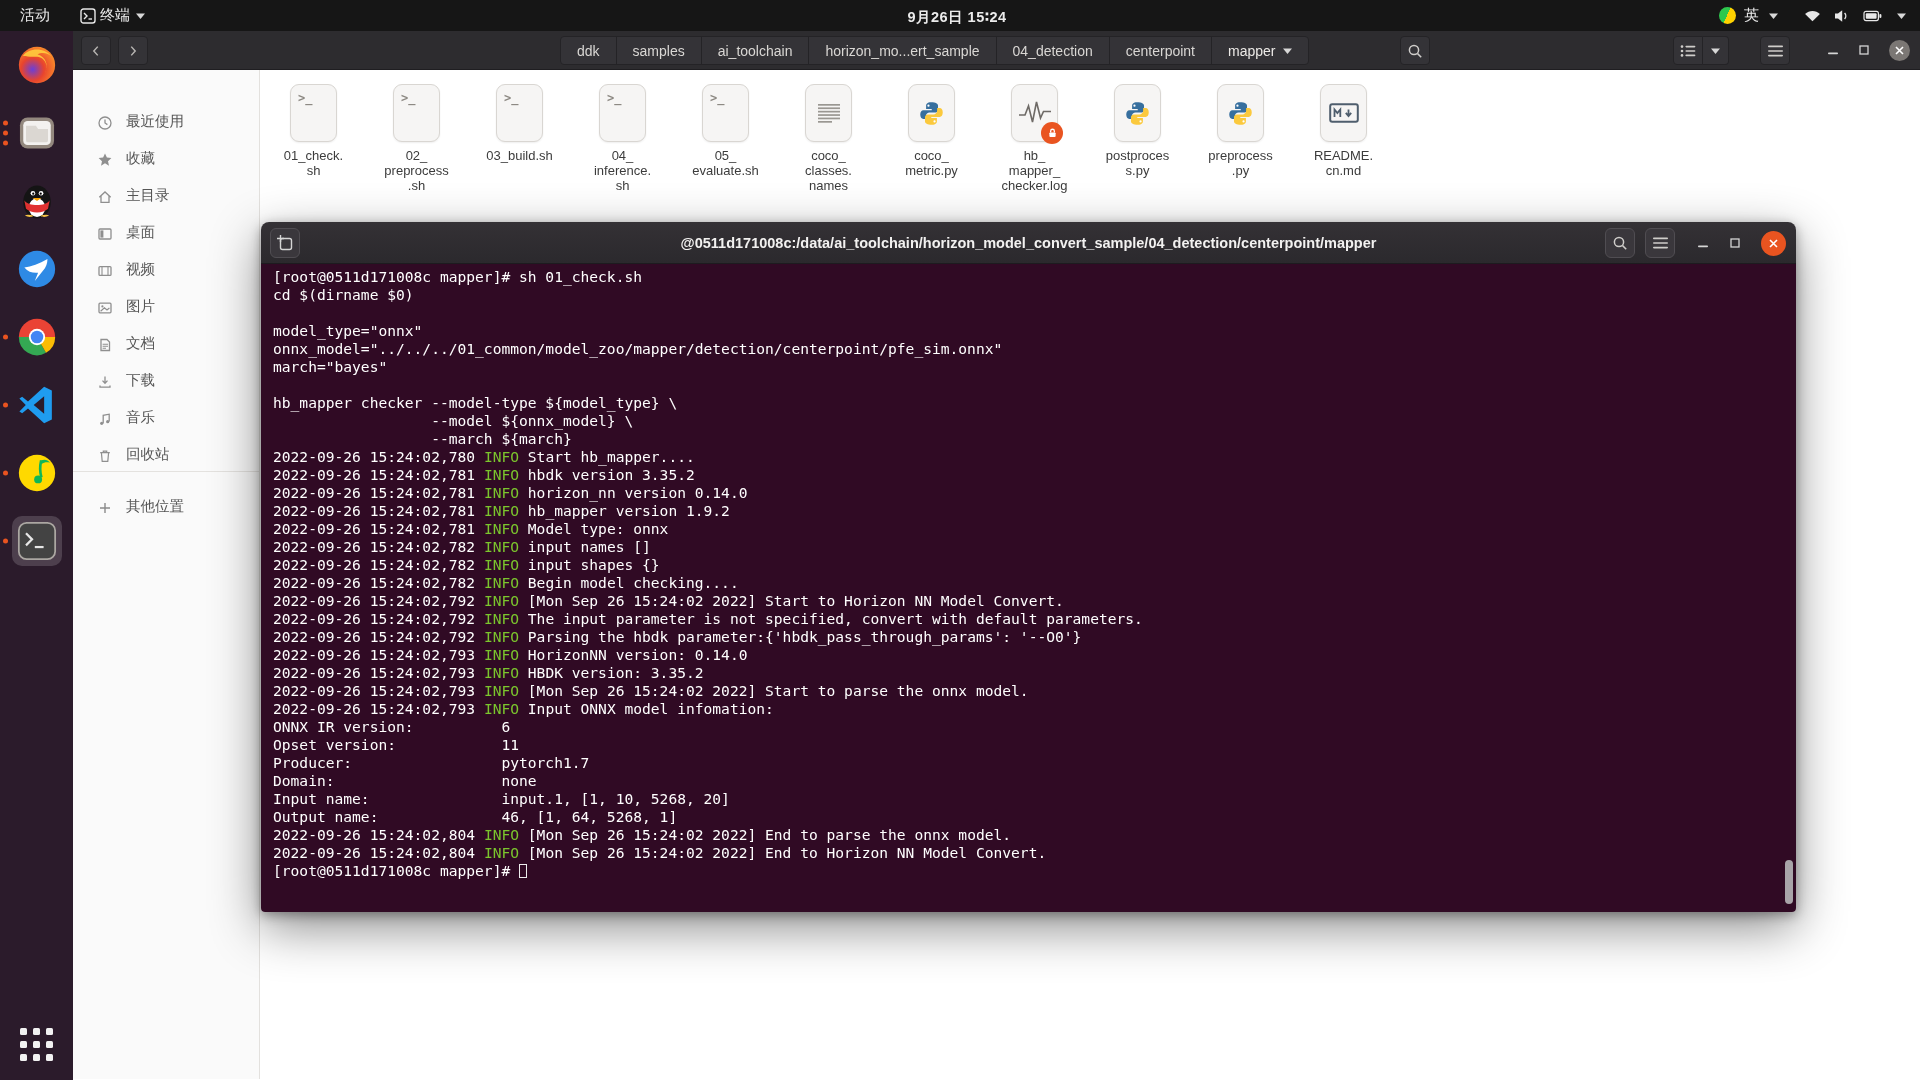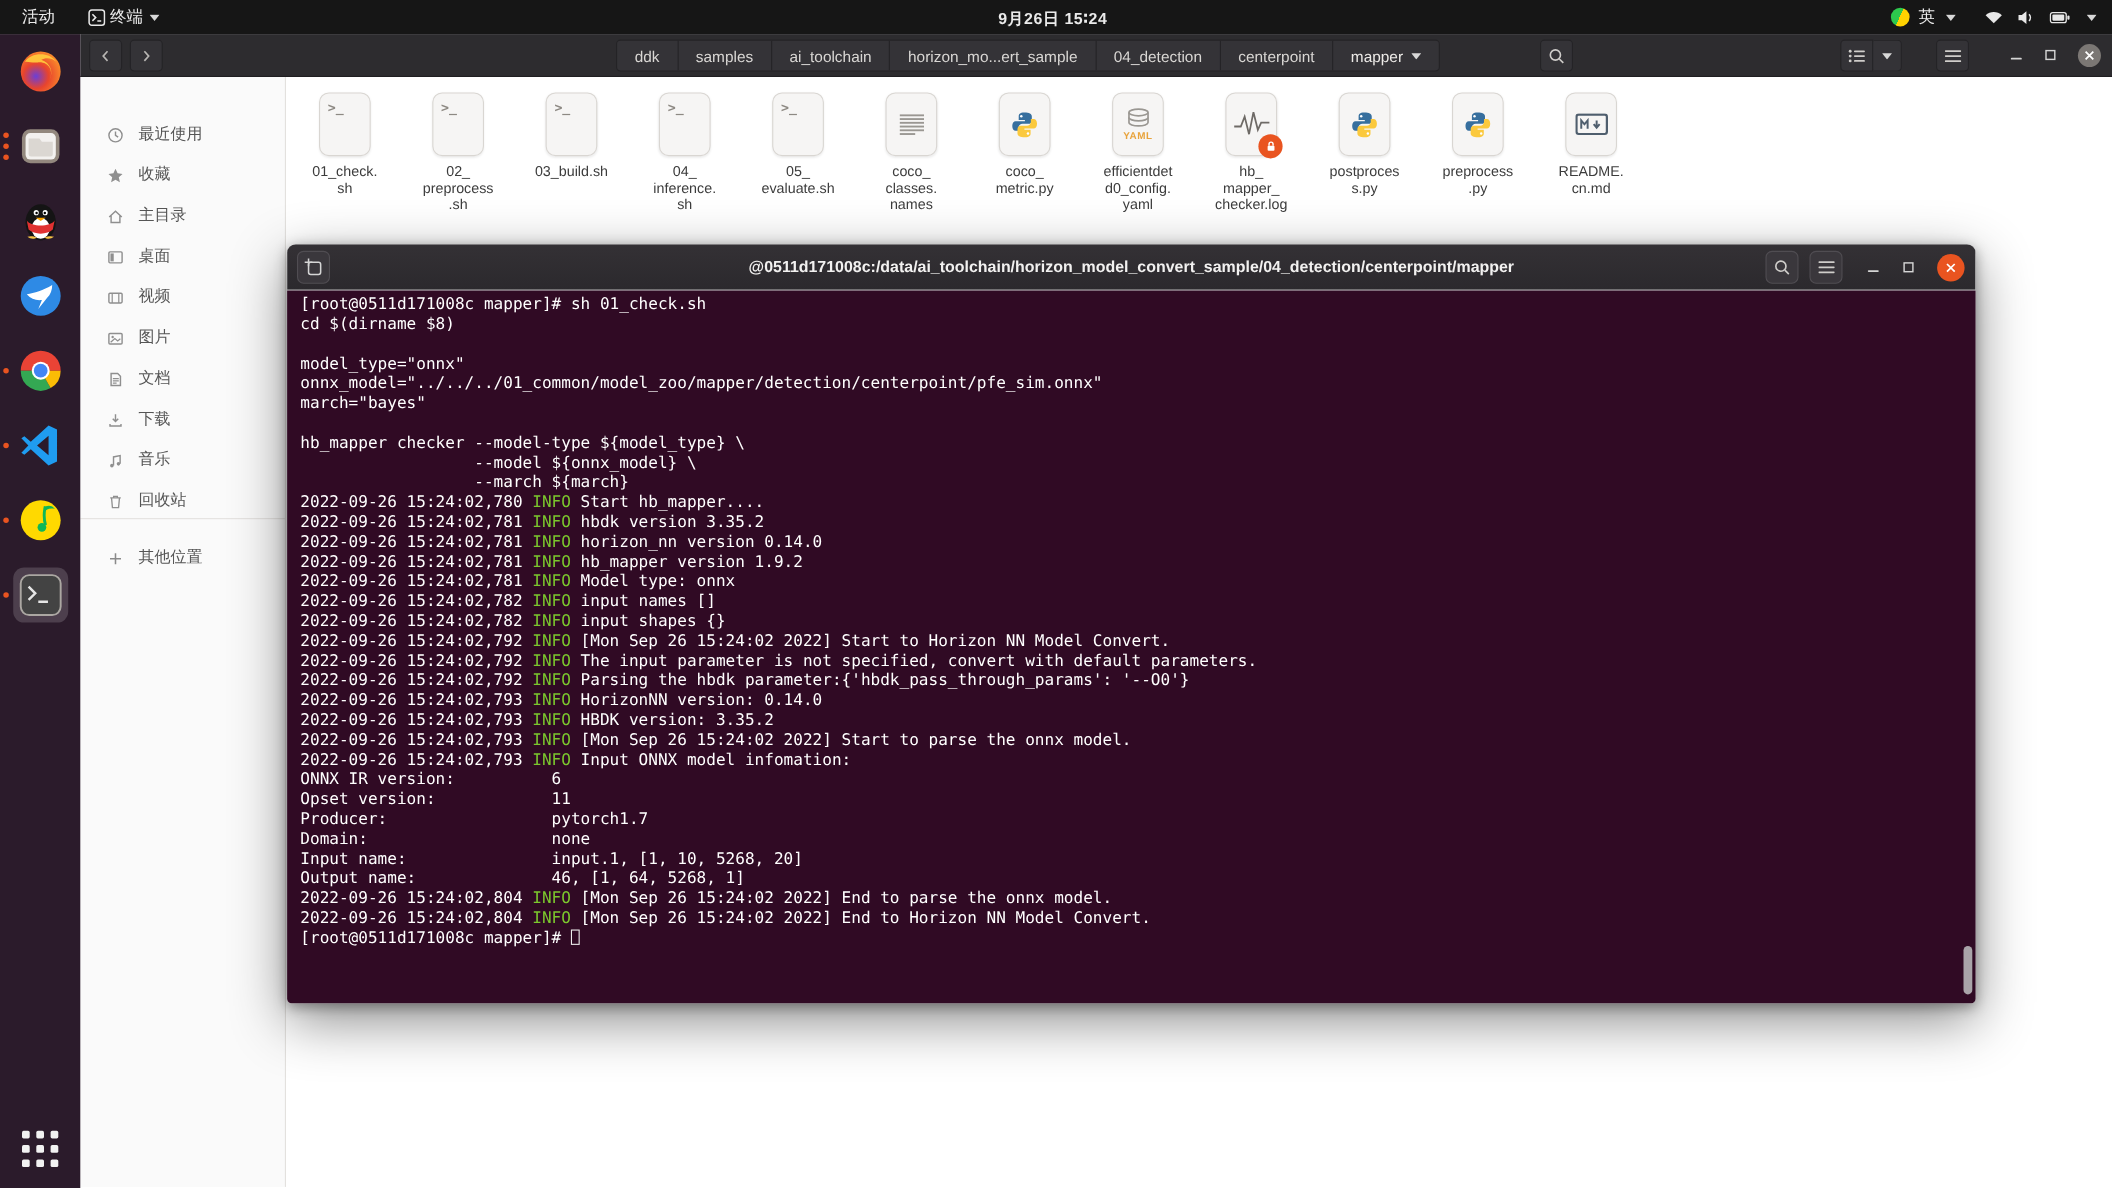"YAML" div.file-item { html: <div> <div> <span> <svg> <ellipse></ellipse> <path></path> <path></path> </svg> </span> <span>YAML</span> </div> <div> <span>efficientdet</span> <span>d0_config.</span> <span>yaml</span> </div> </div> -> none }
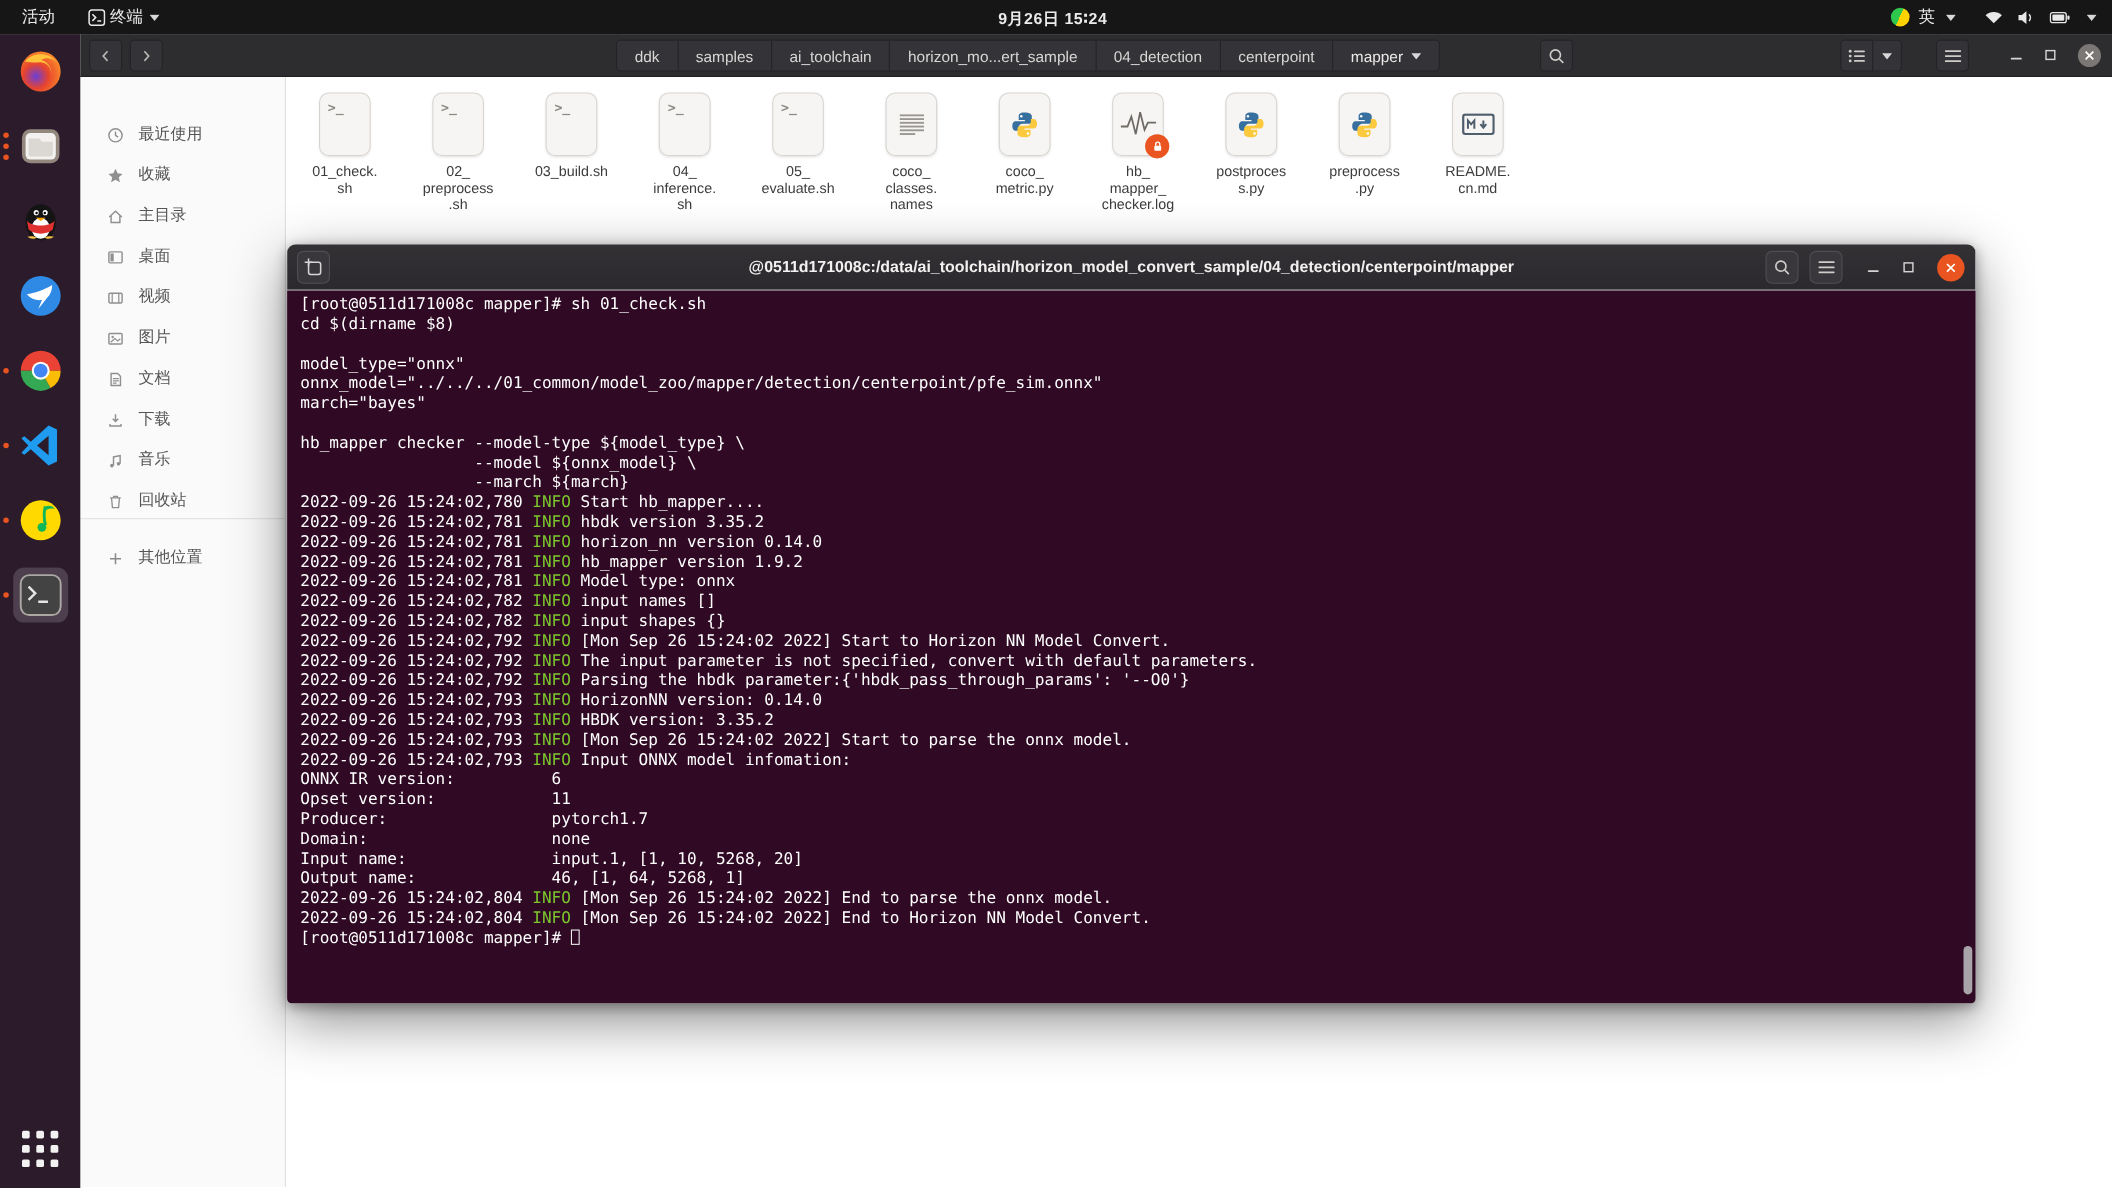"cd $(dirname $8)" span { text: $8 -> $0 }
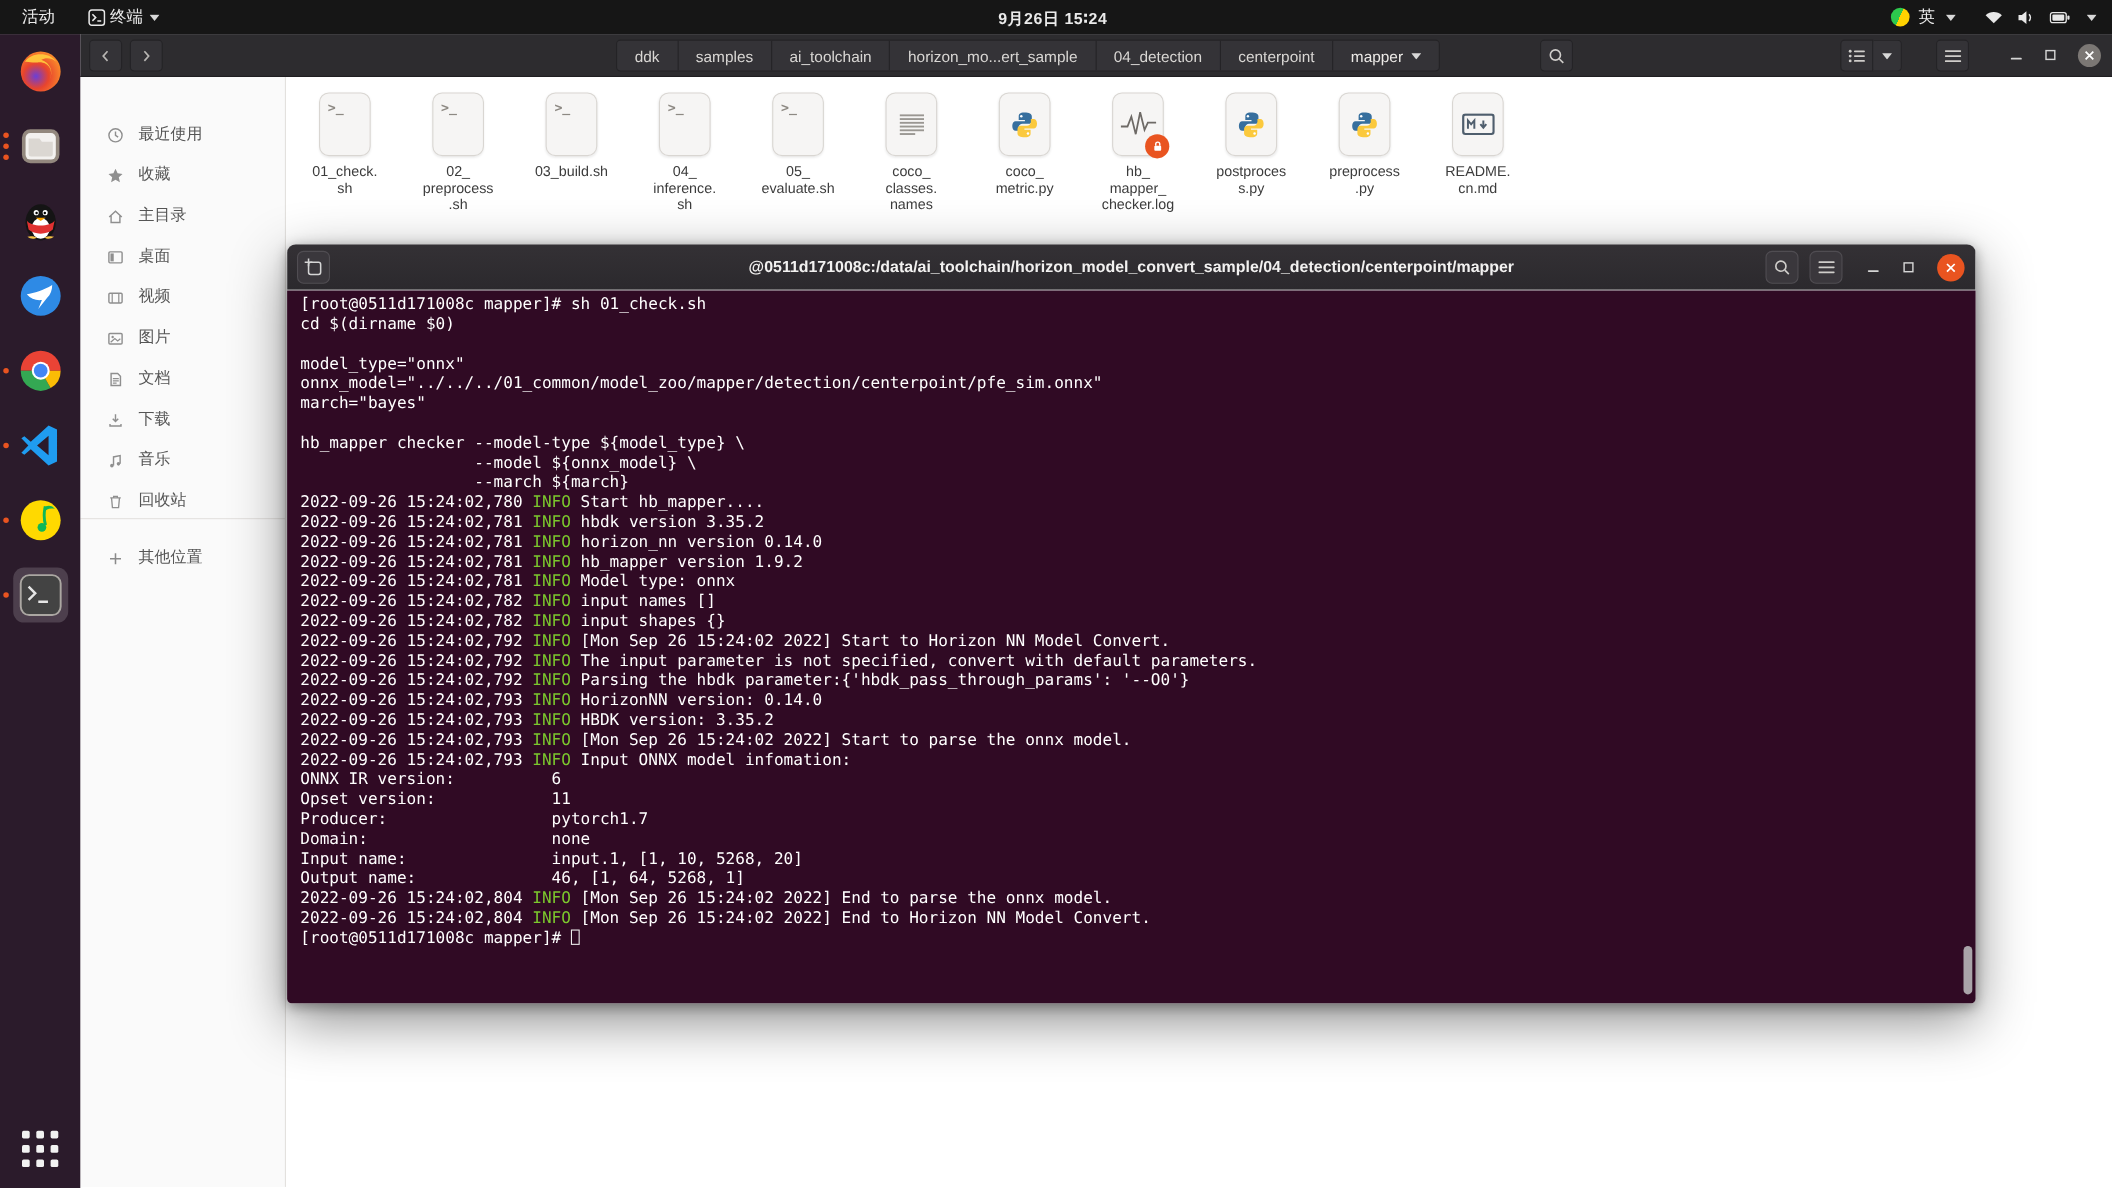"2022-09-26 15:24:02,782 INFO Begin model" div.term-line { html: none -> <div><span>2022-09-26 15:24:02,782 </span><span>INFO</span><span> Begin model checking....</span></div> }
